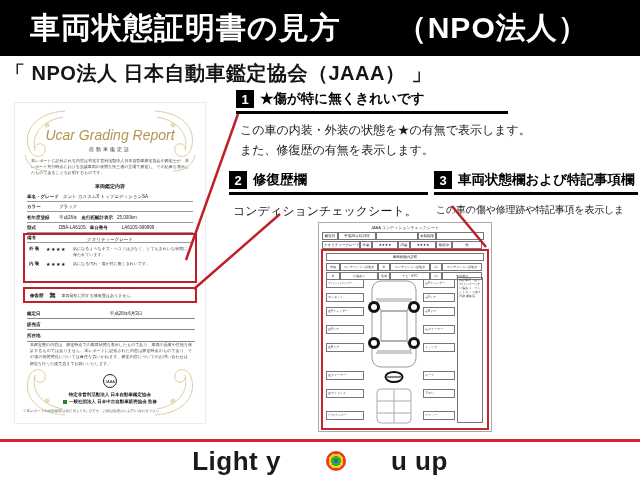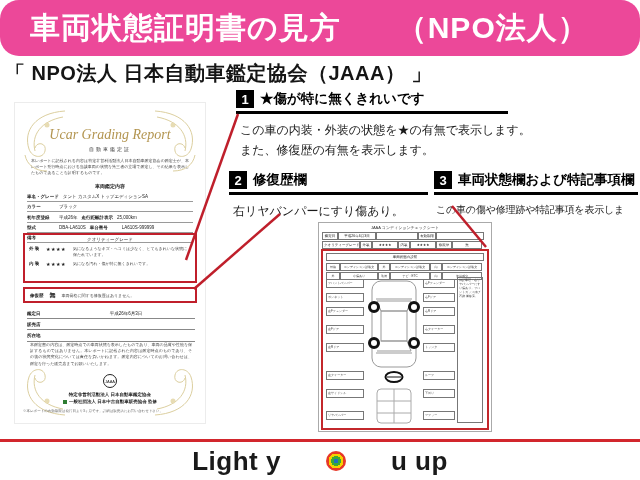"車両状態証明書の見方" .banner { background: #ec4899 -> #000000; border-radius: 19px -> none }
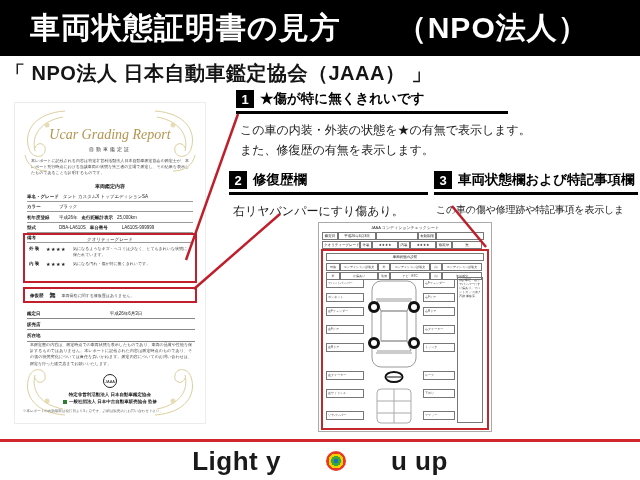"Ucar Grading Report" .cert-title { font-family: Liberation Serif, serif -> Liberation Sans, sans-serif }
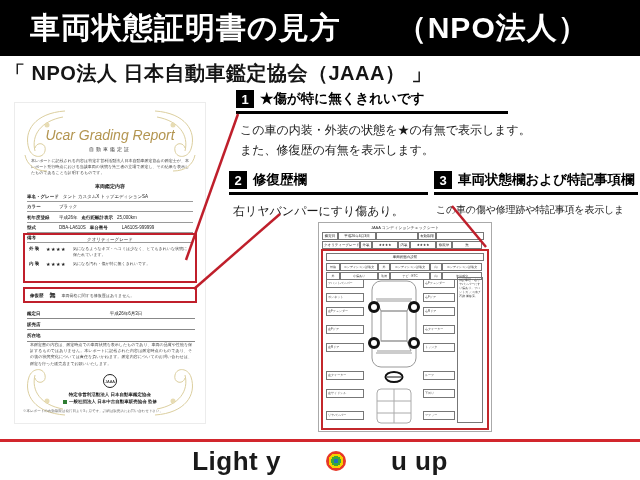"右リヤバンパーにすり傷あり。" div.sec-body { text: 右リヤバンパーにすり傷あり -> コンディションチェックシート }
